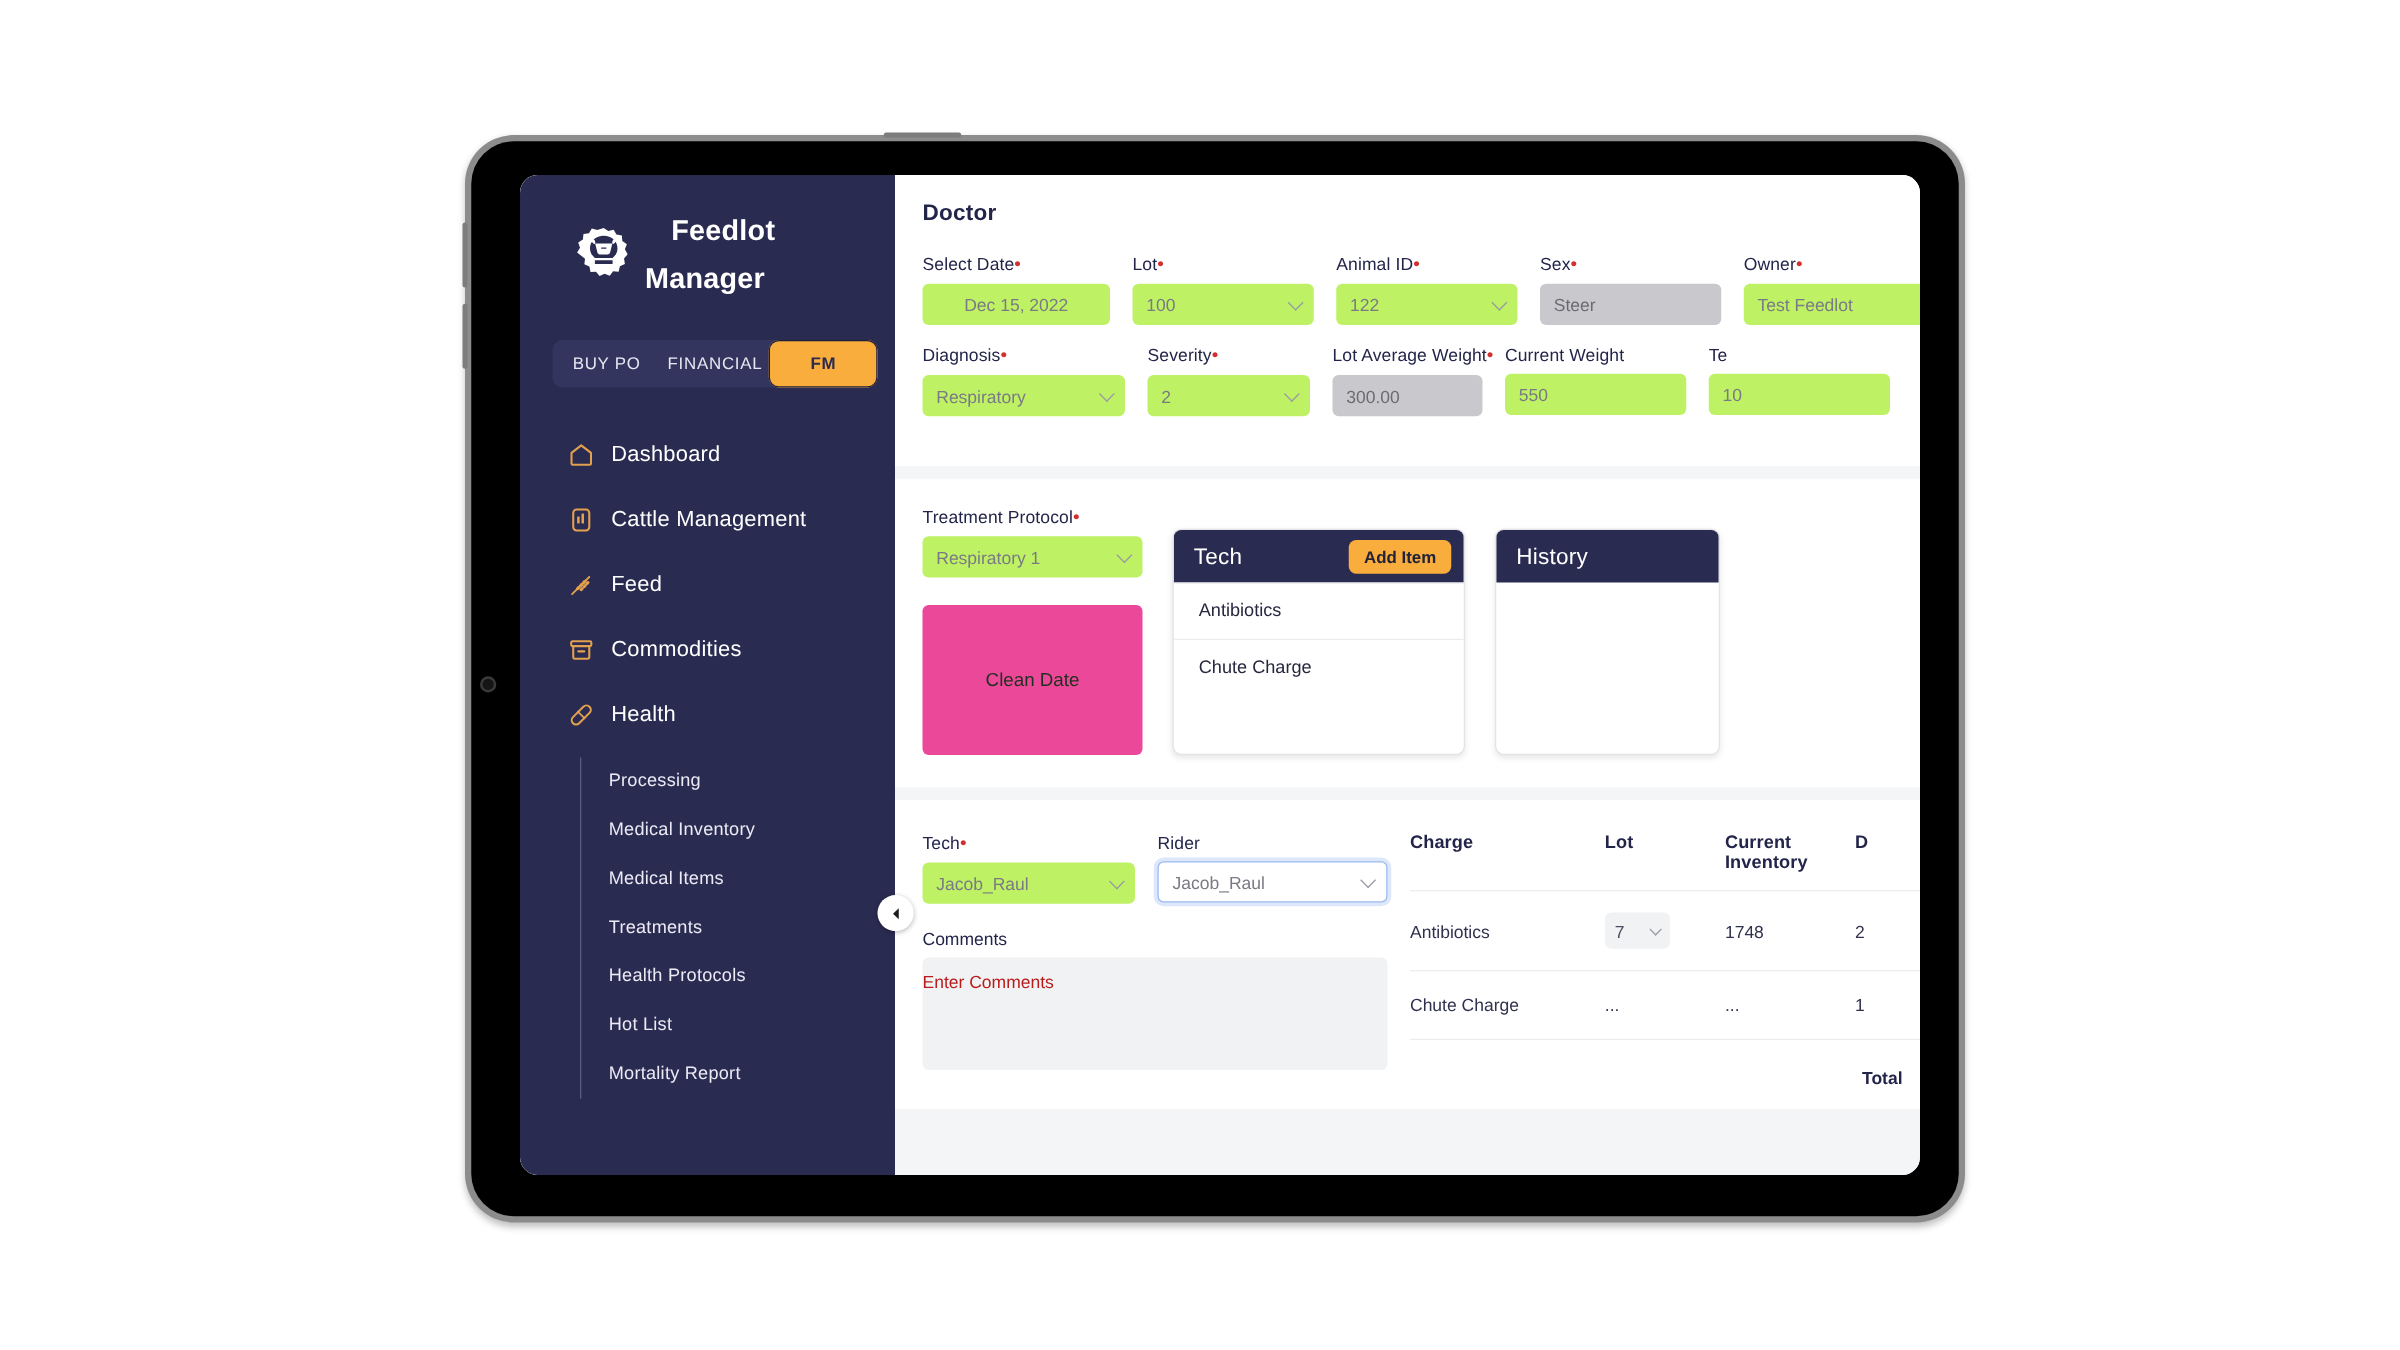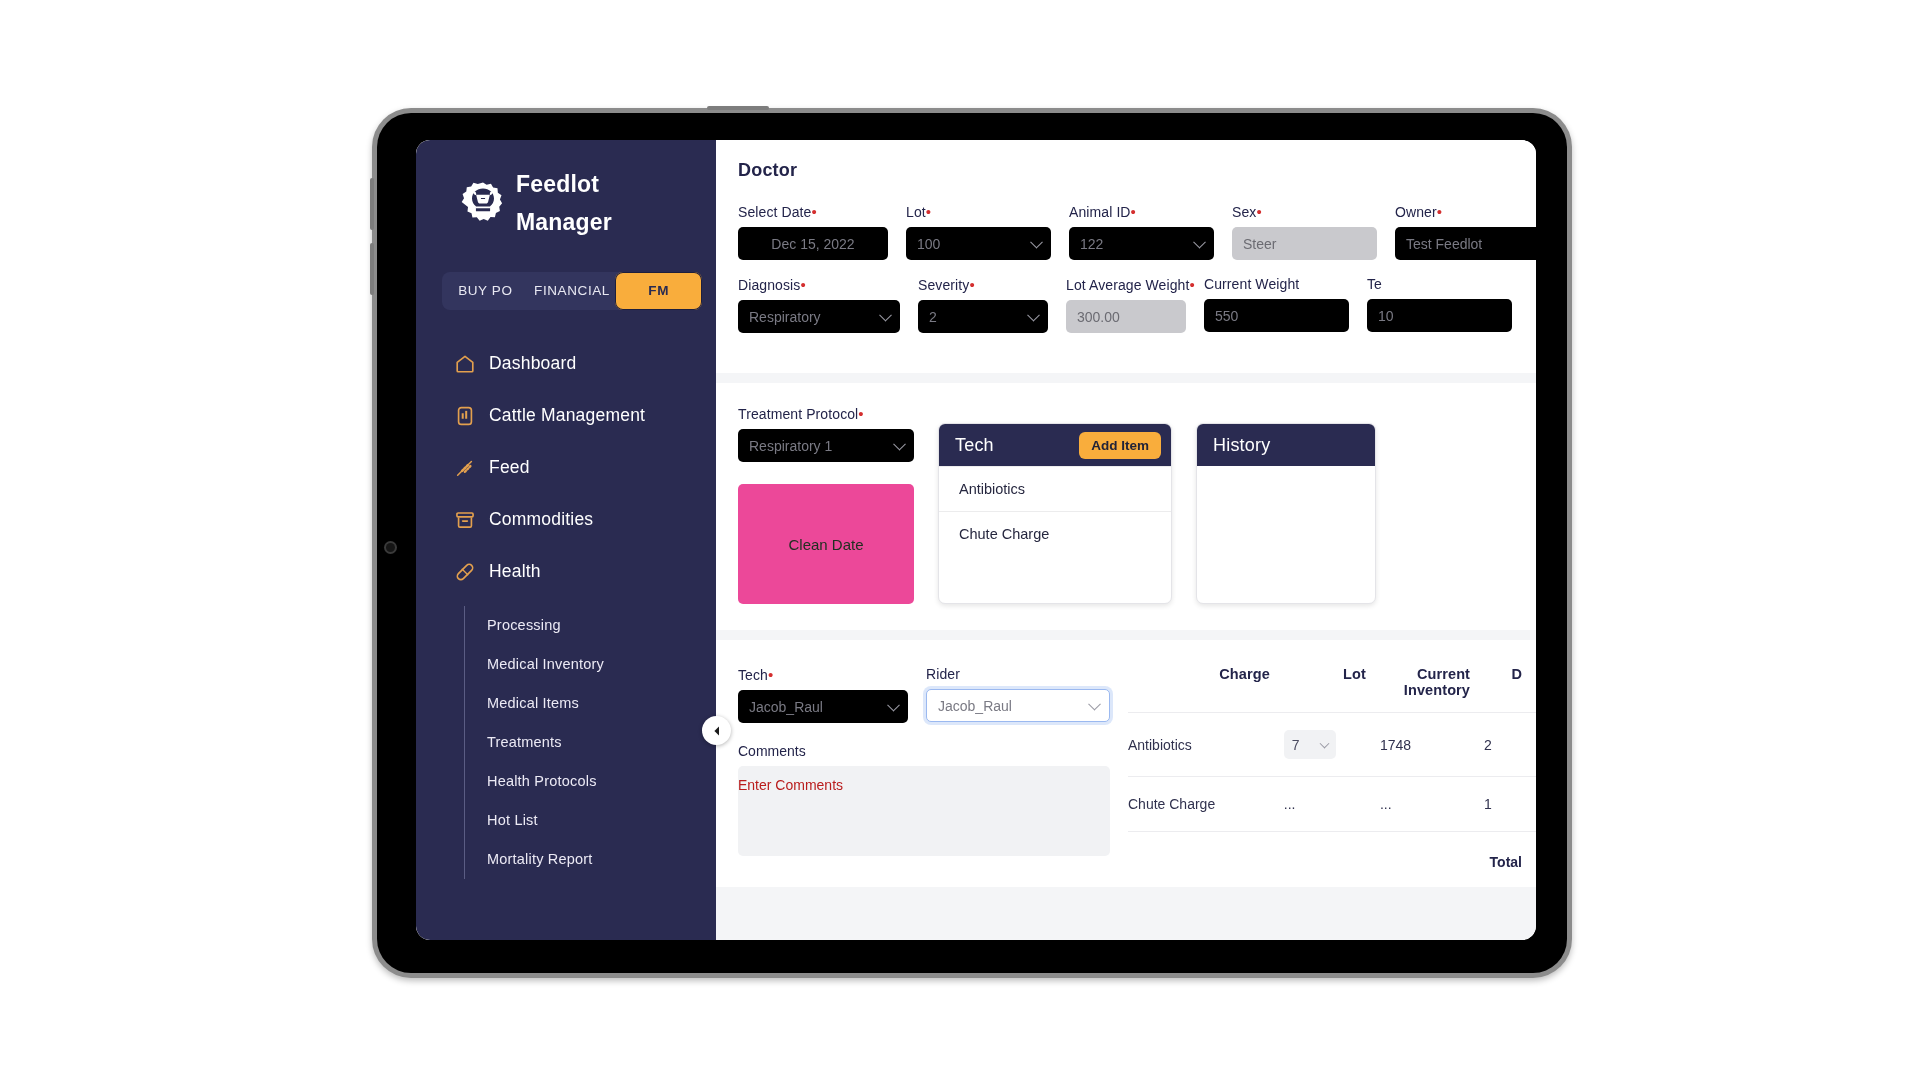"Feedlot" #brand-line-1 { margin-left: none -> 21px }
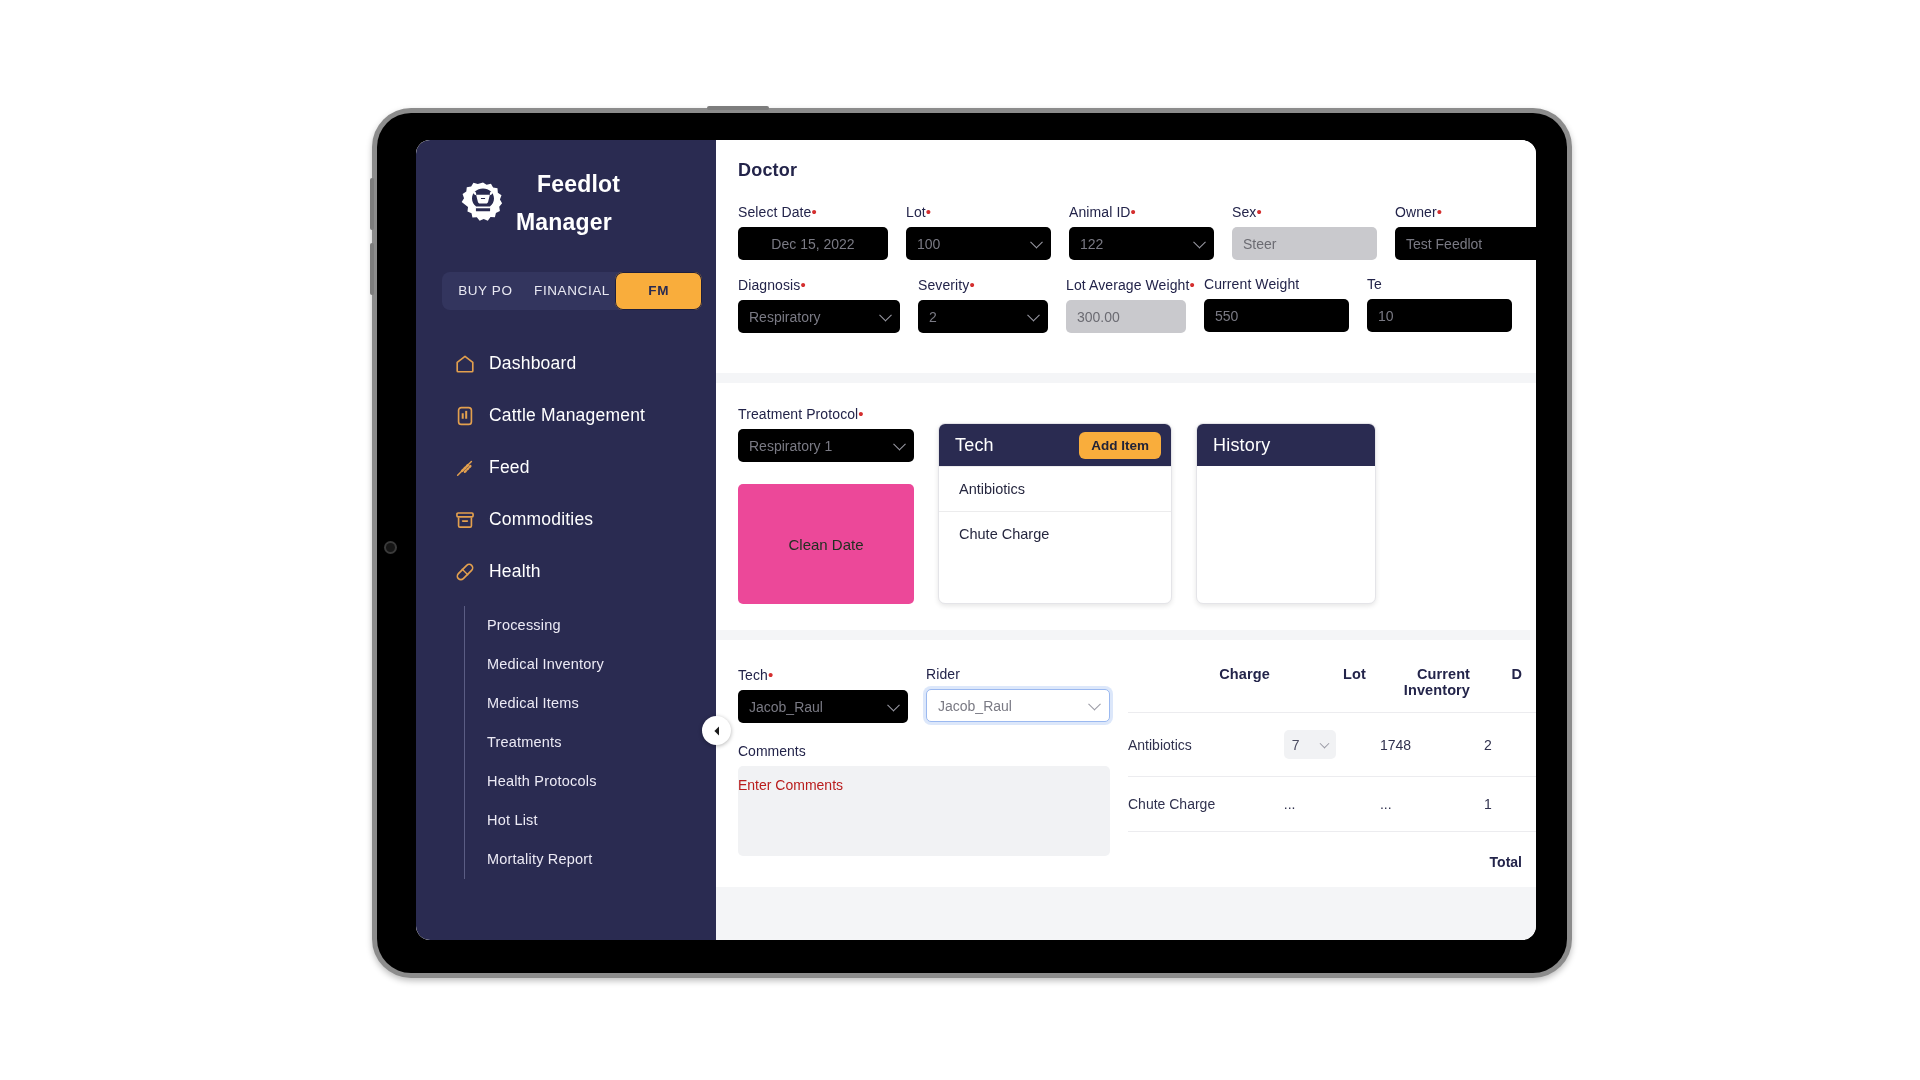"Dec 15, 2022" .field-control { background: #000000 -> #bef264 }
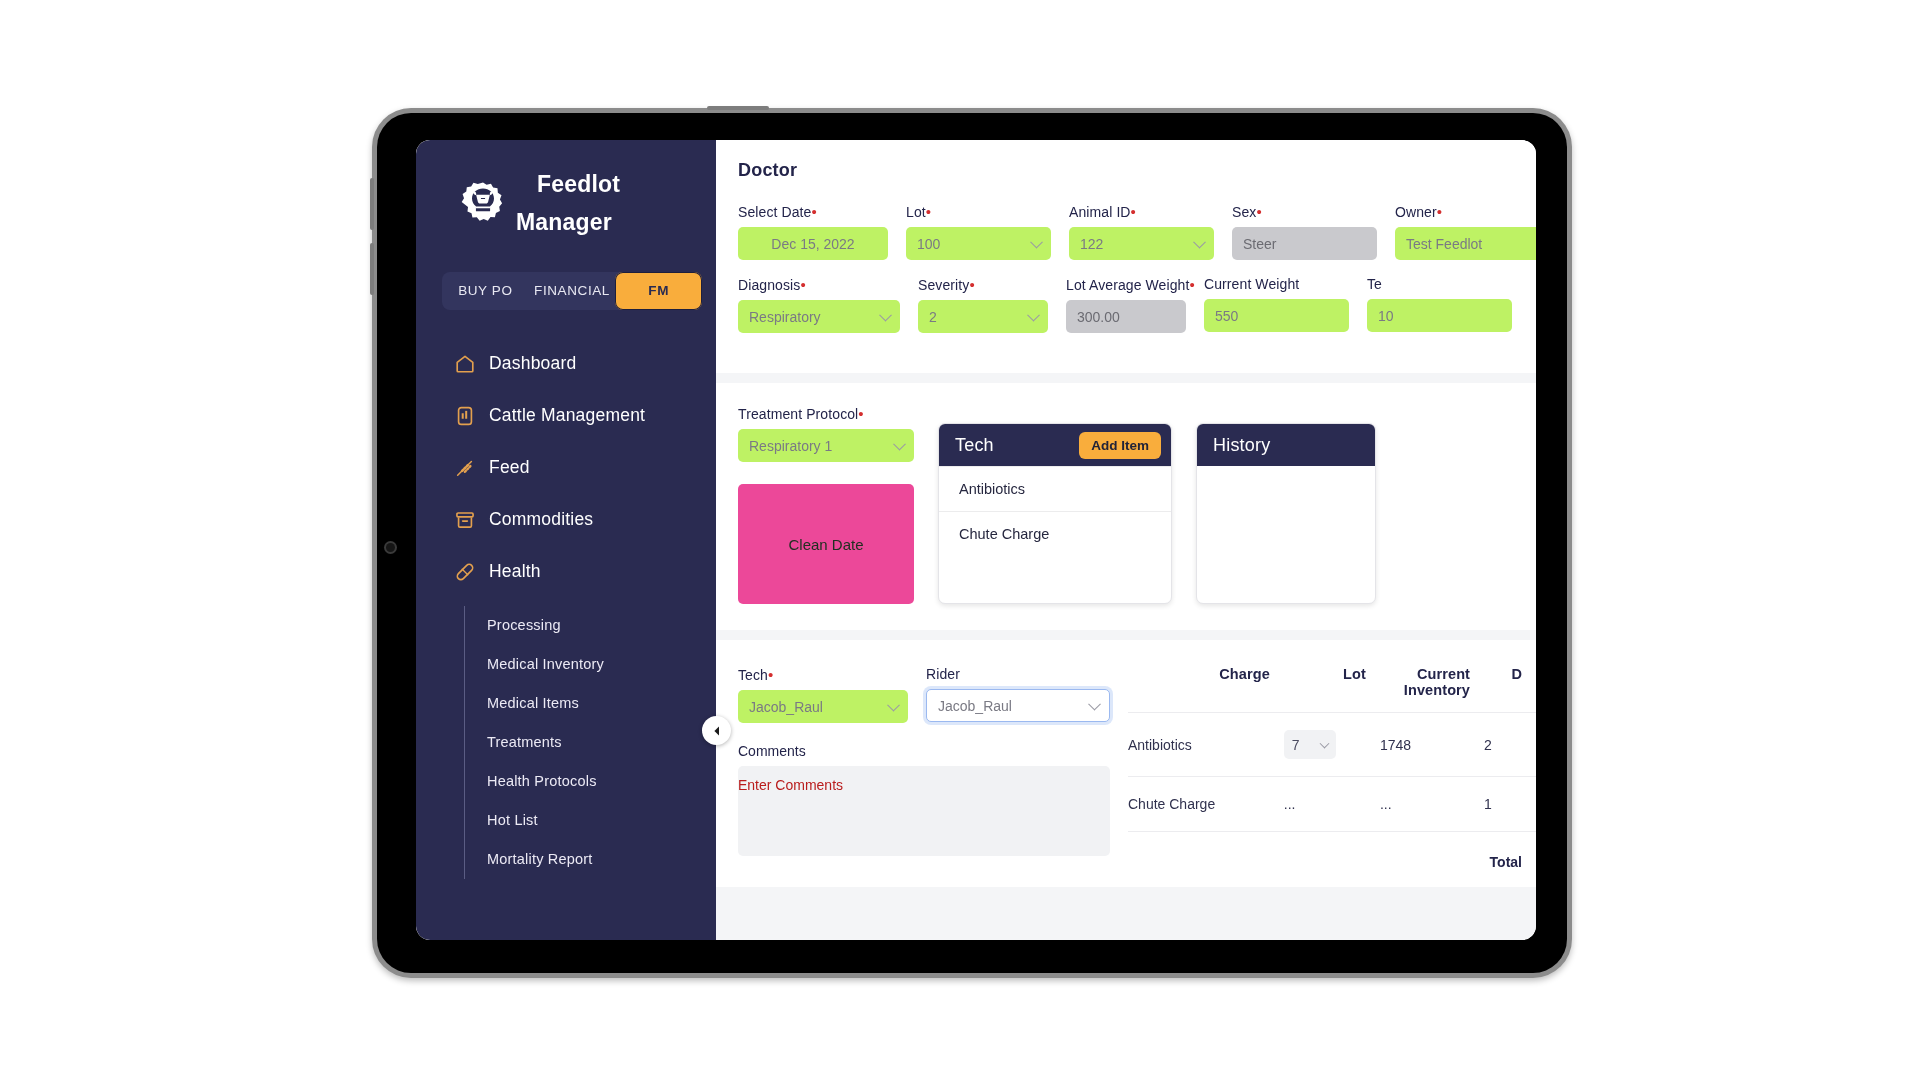"Charge" #charges-table th { text-align: right -> left }
